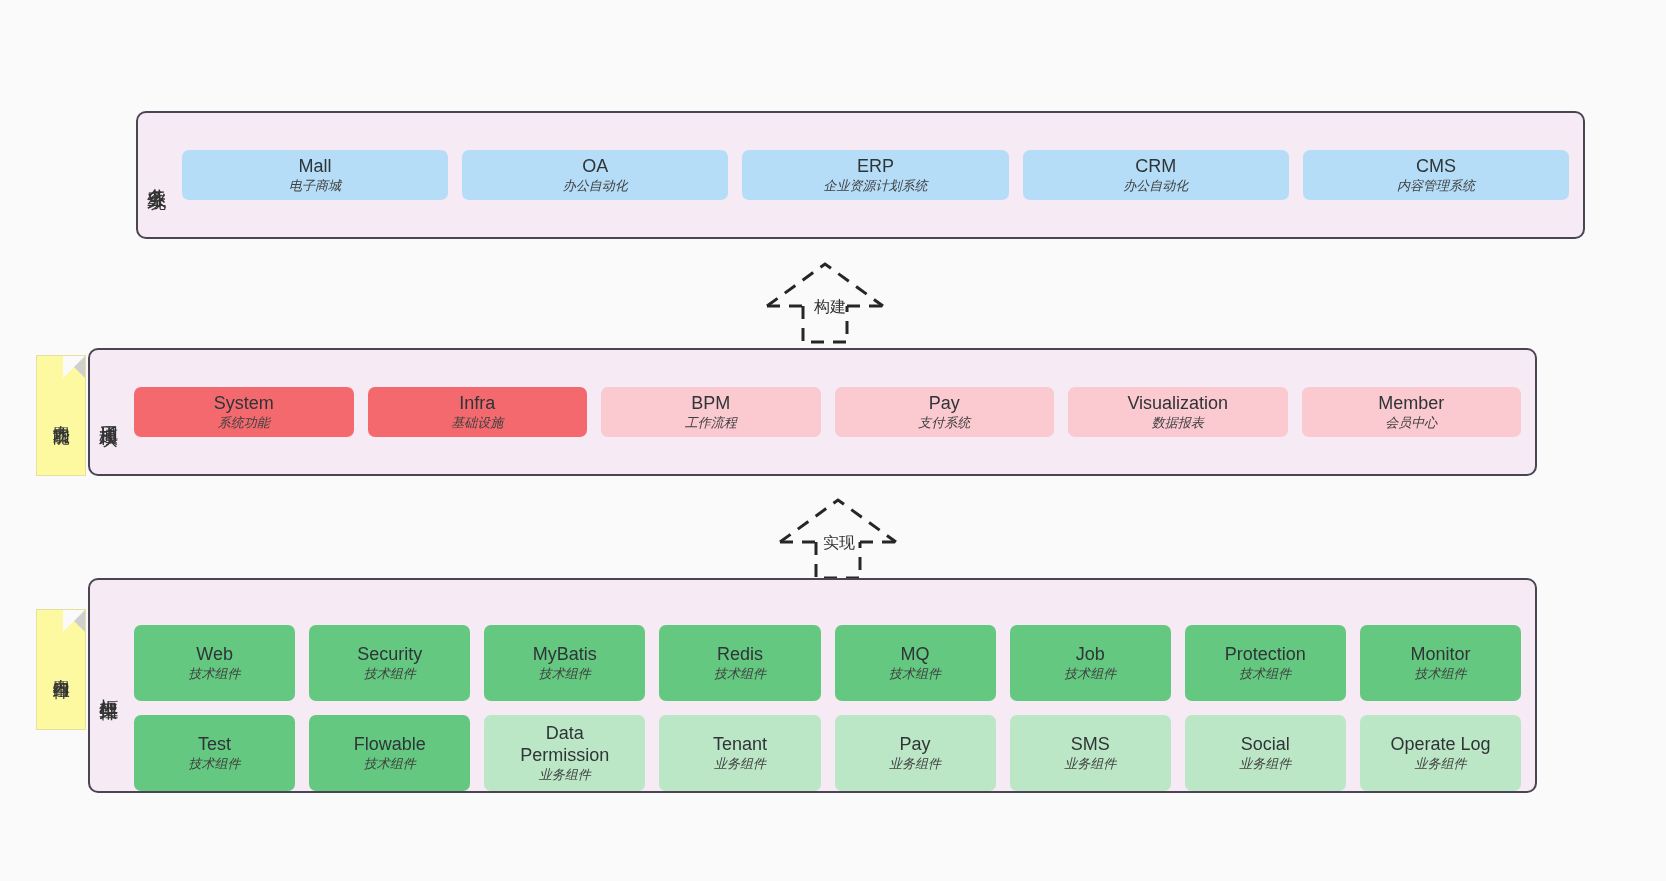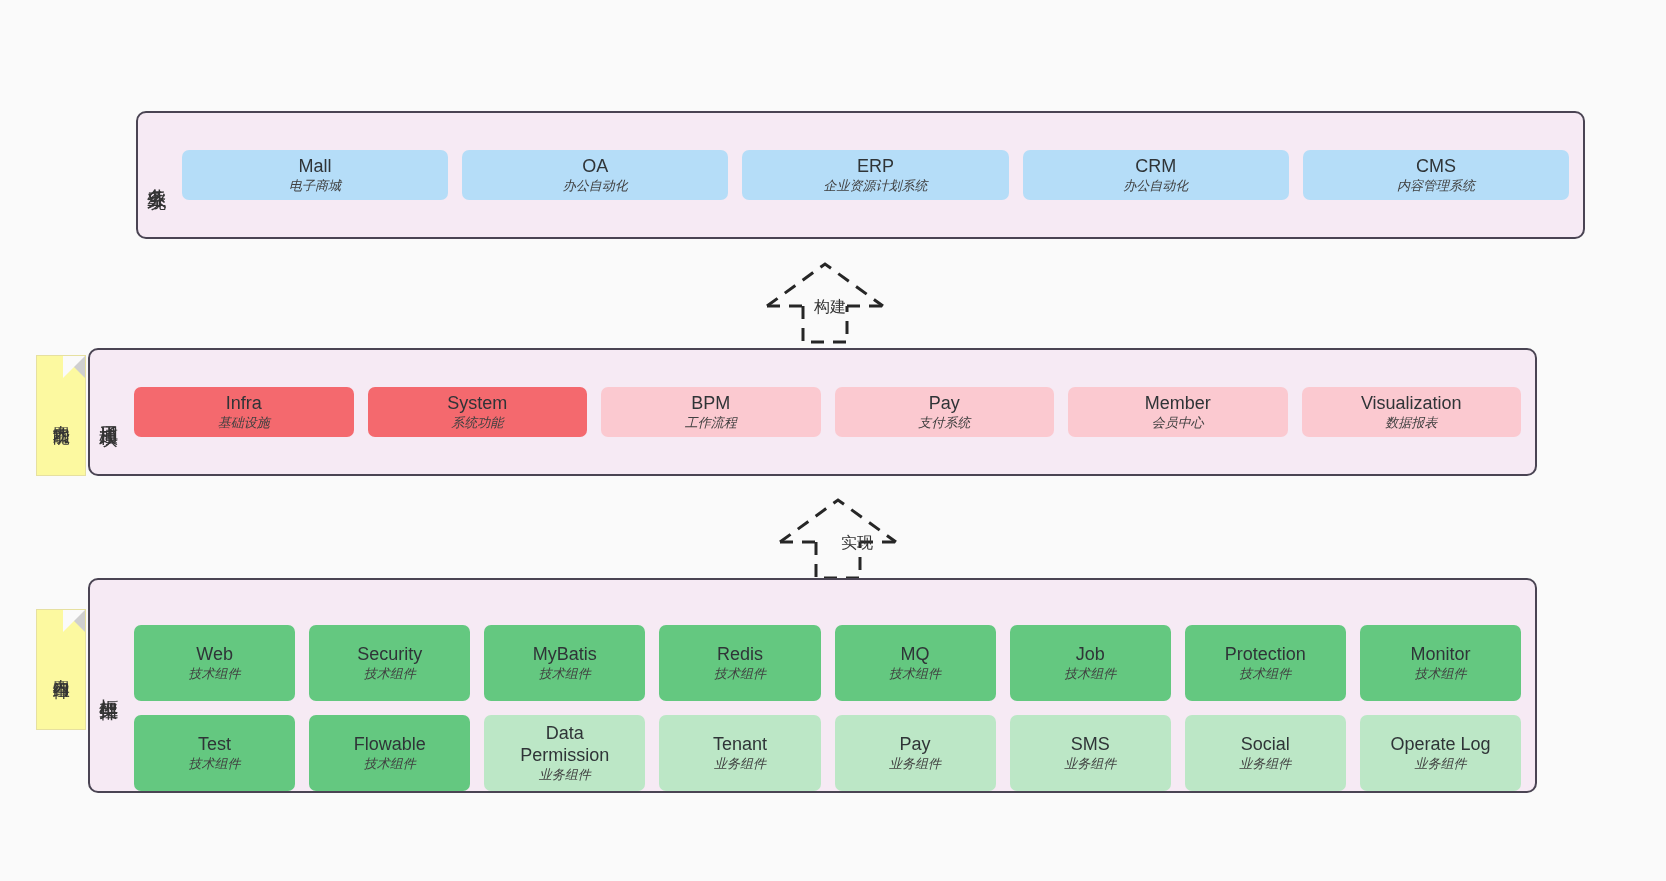"Infra" div.node { order: before "System" -> after "System" }
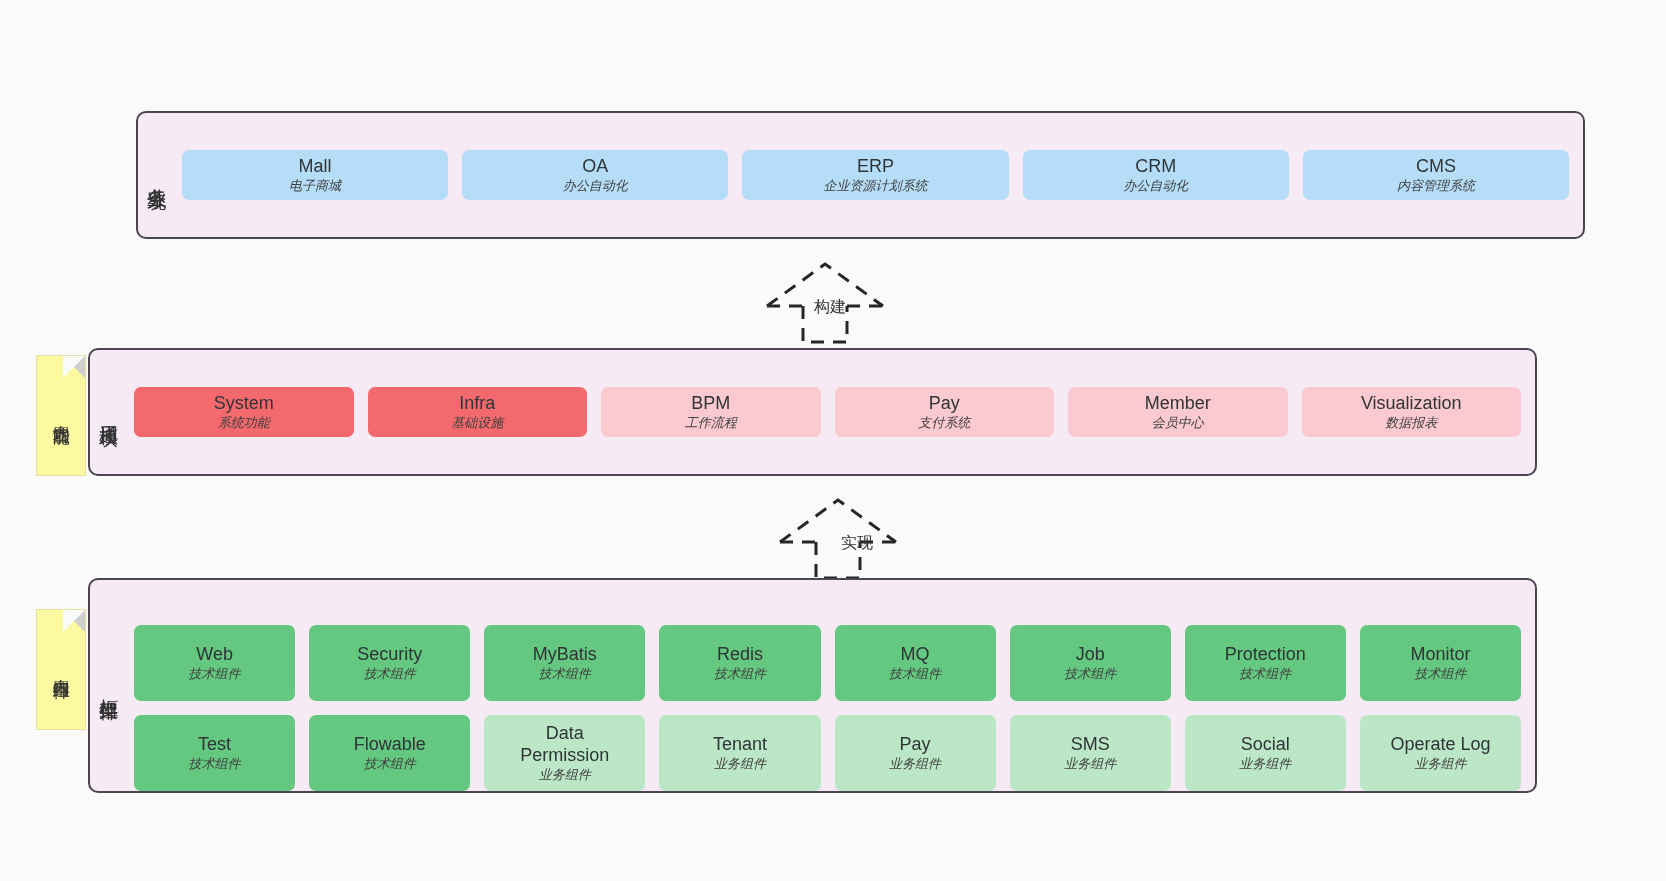"Member" div.node { order: before "Visualization" -> after "Visualization" }
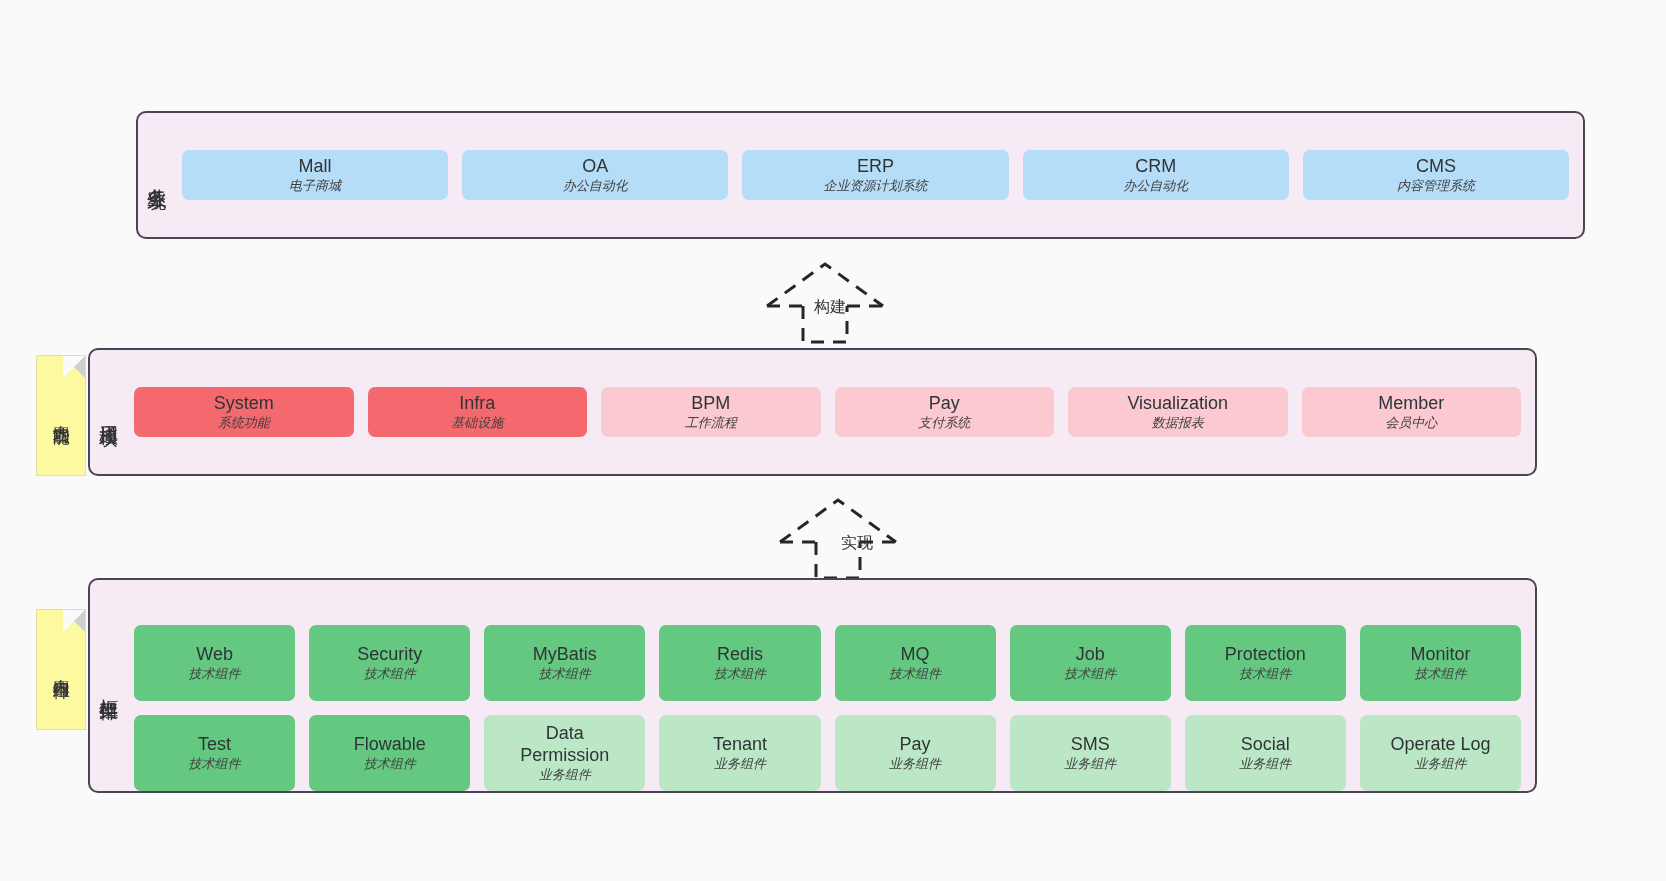"实现" span.conn-label { margin-left: 18px -> none }
